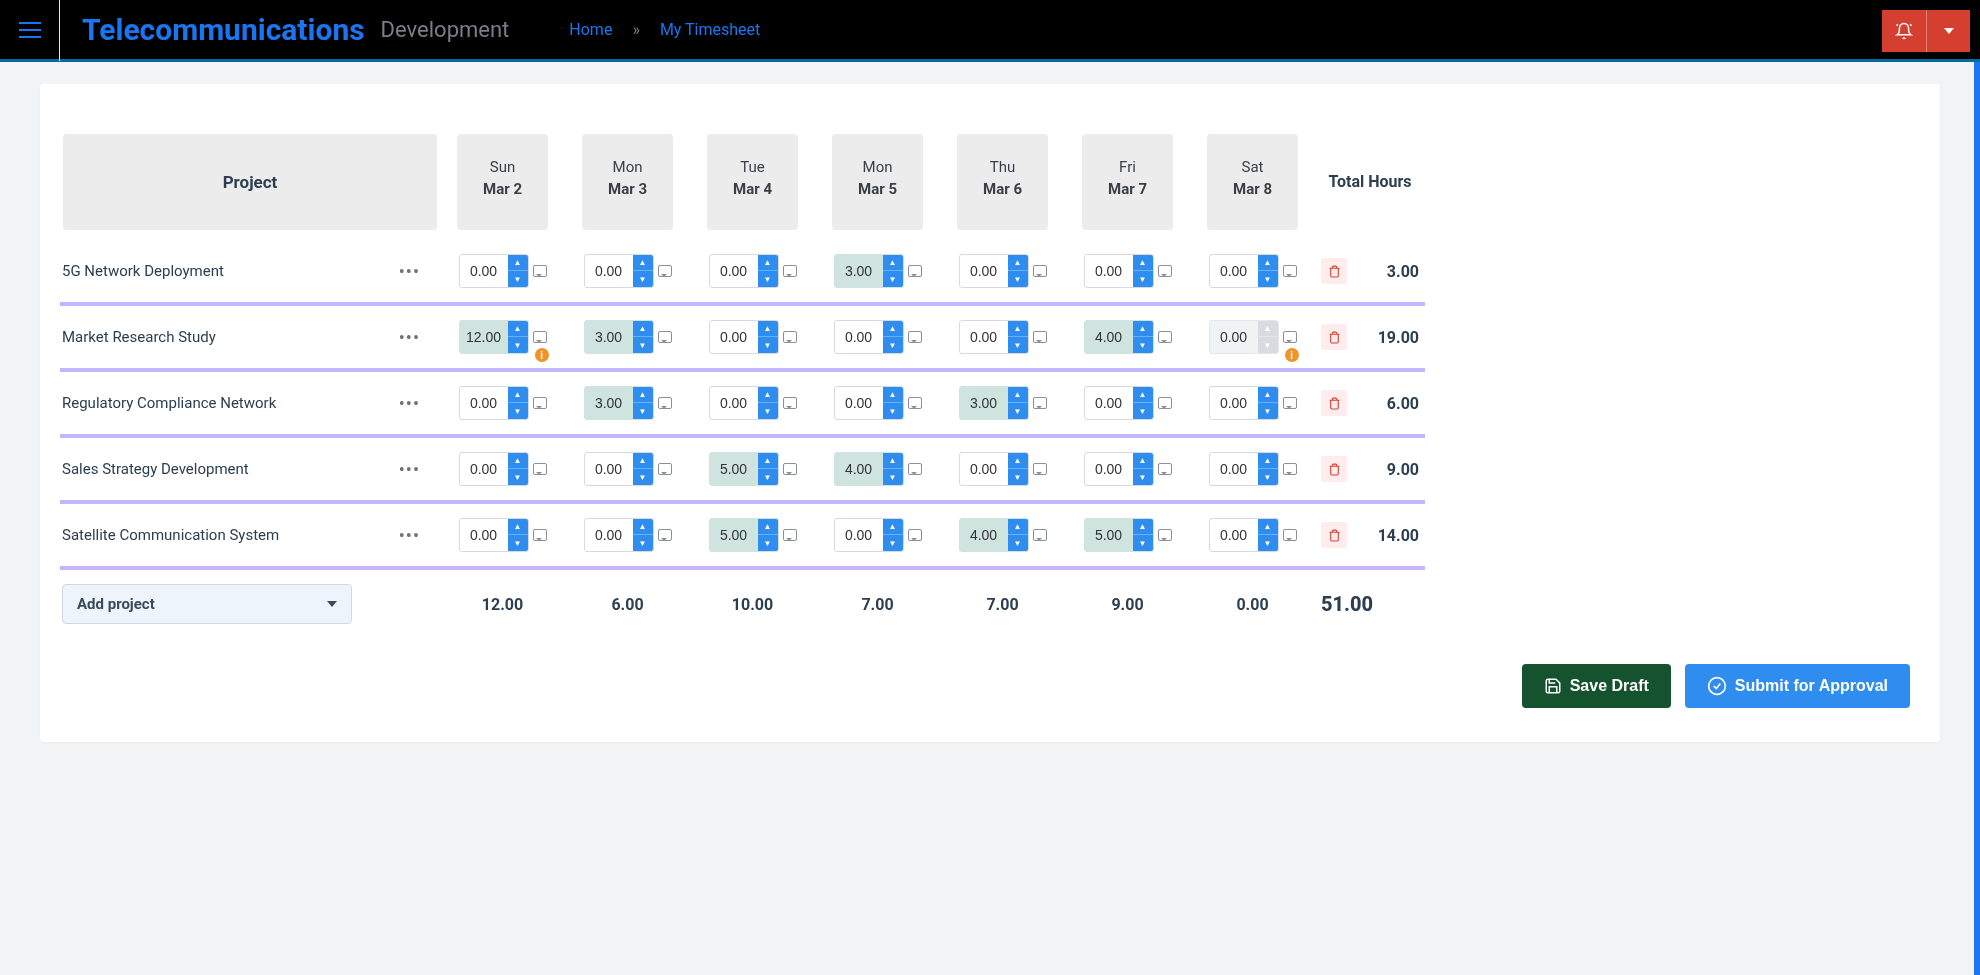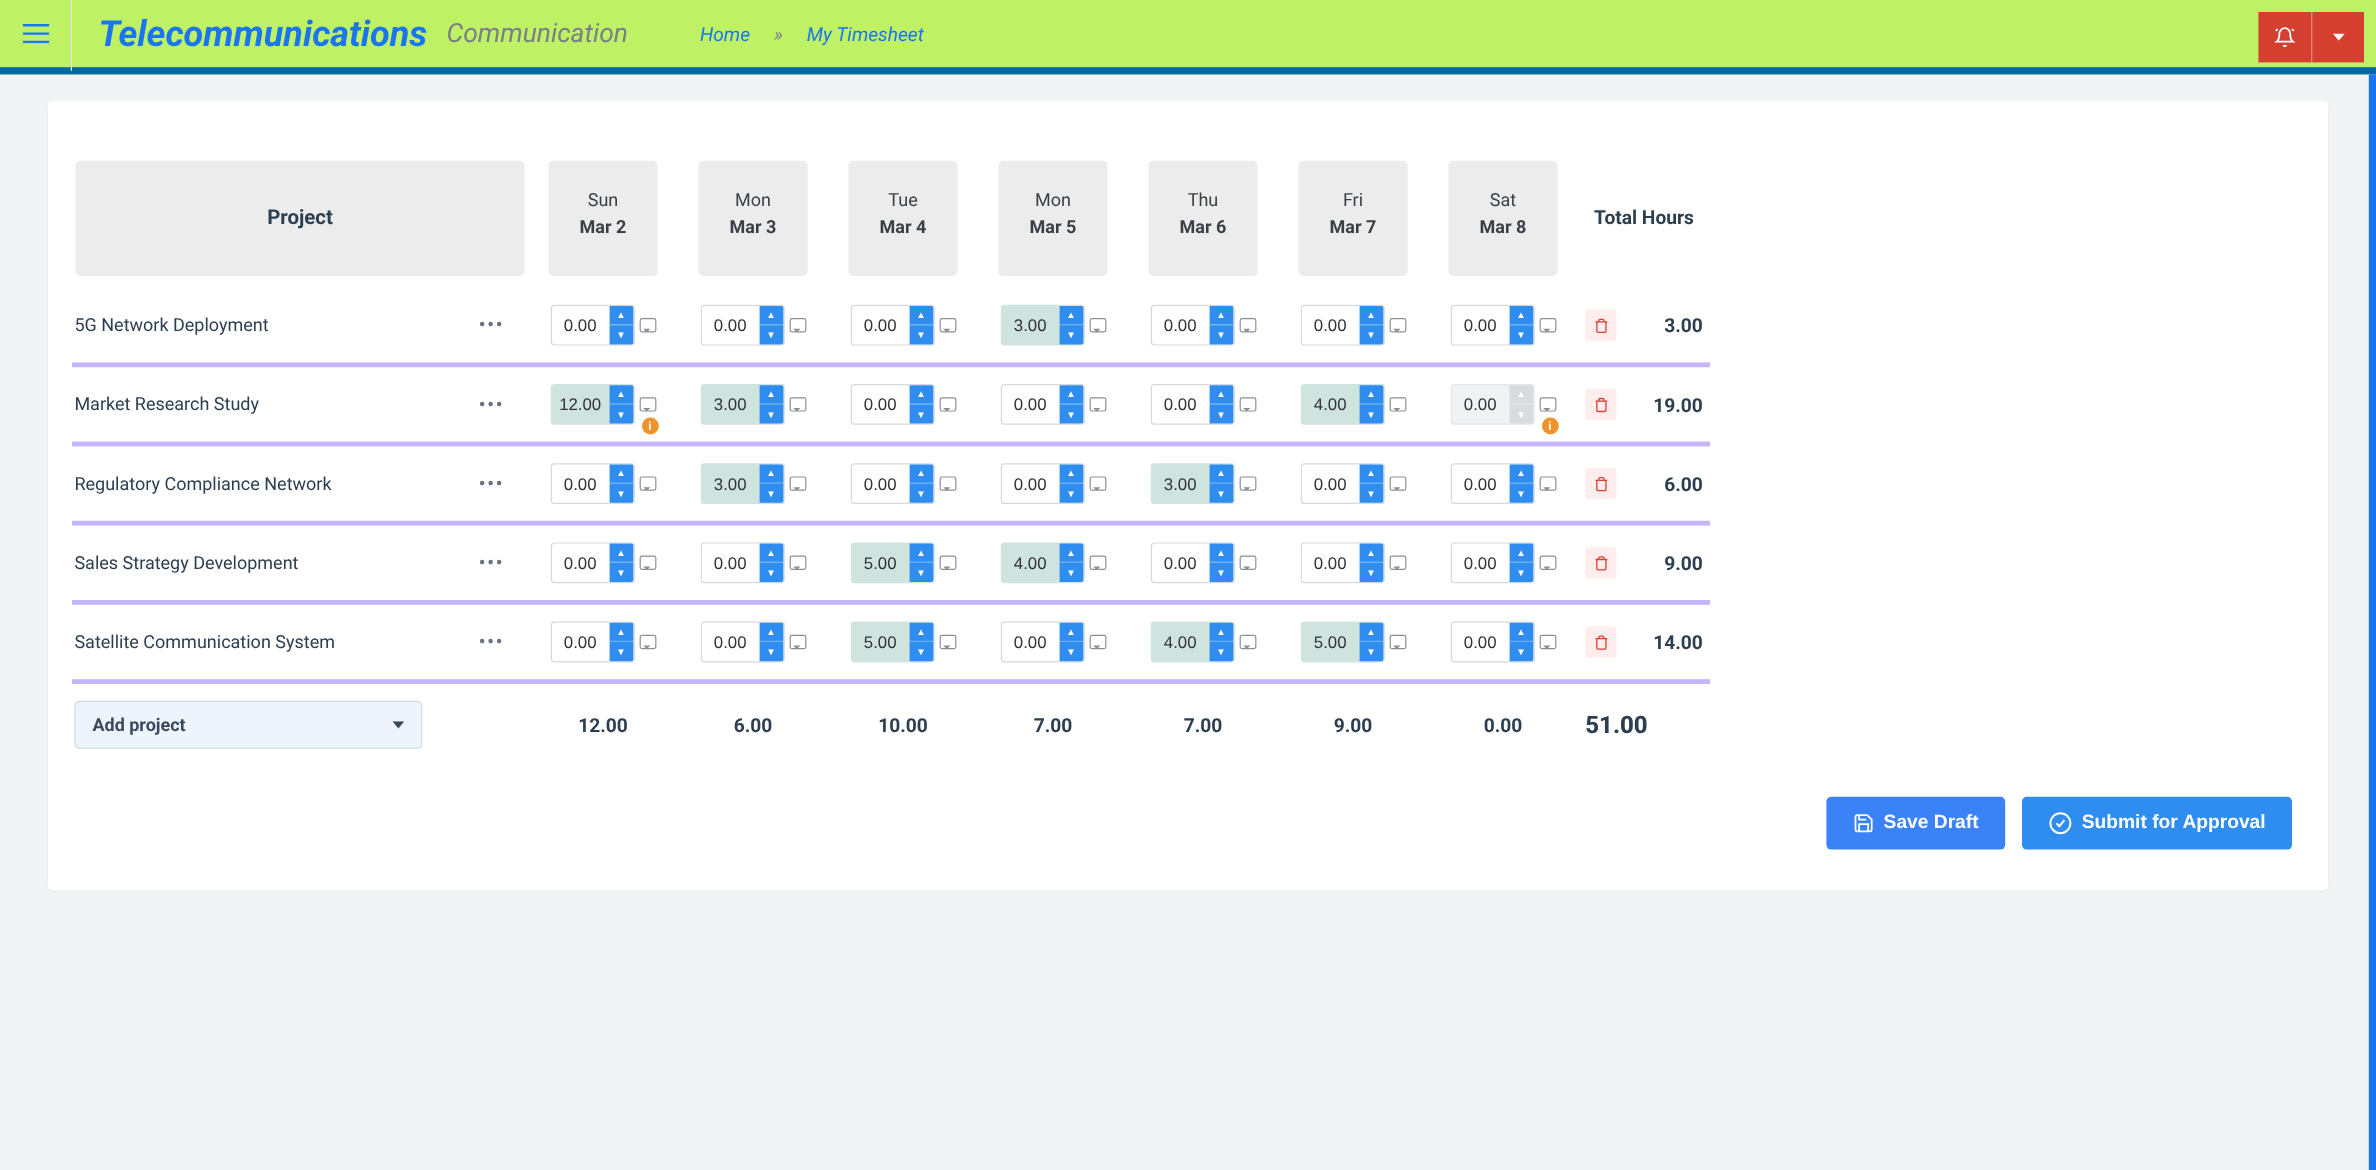"Telecommunications" .topbar { background: #bef264 -> #000000; border-bottom: 6px solid #0369a1 -> 3px solid #0369a1; font-style: italic -> none }
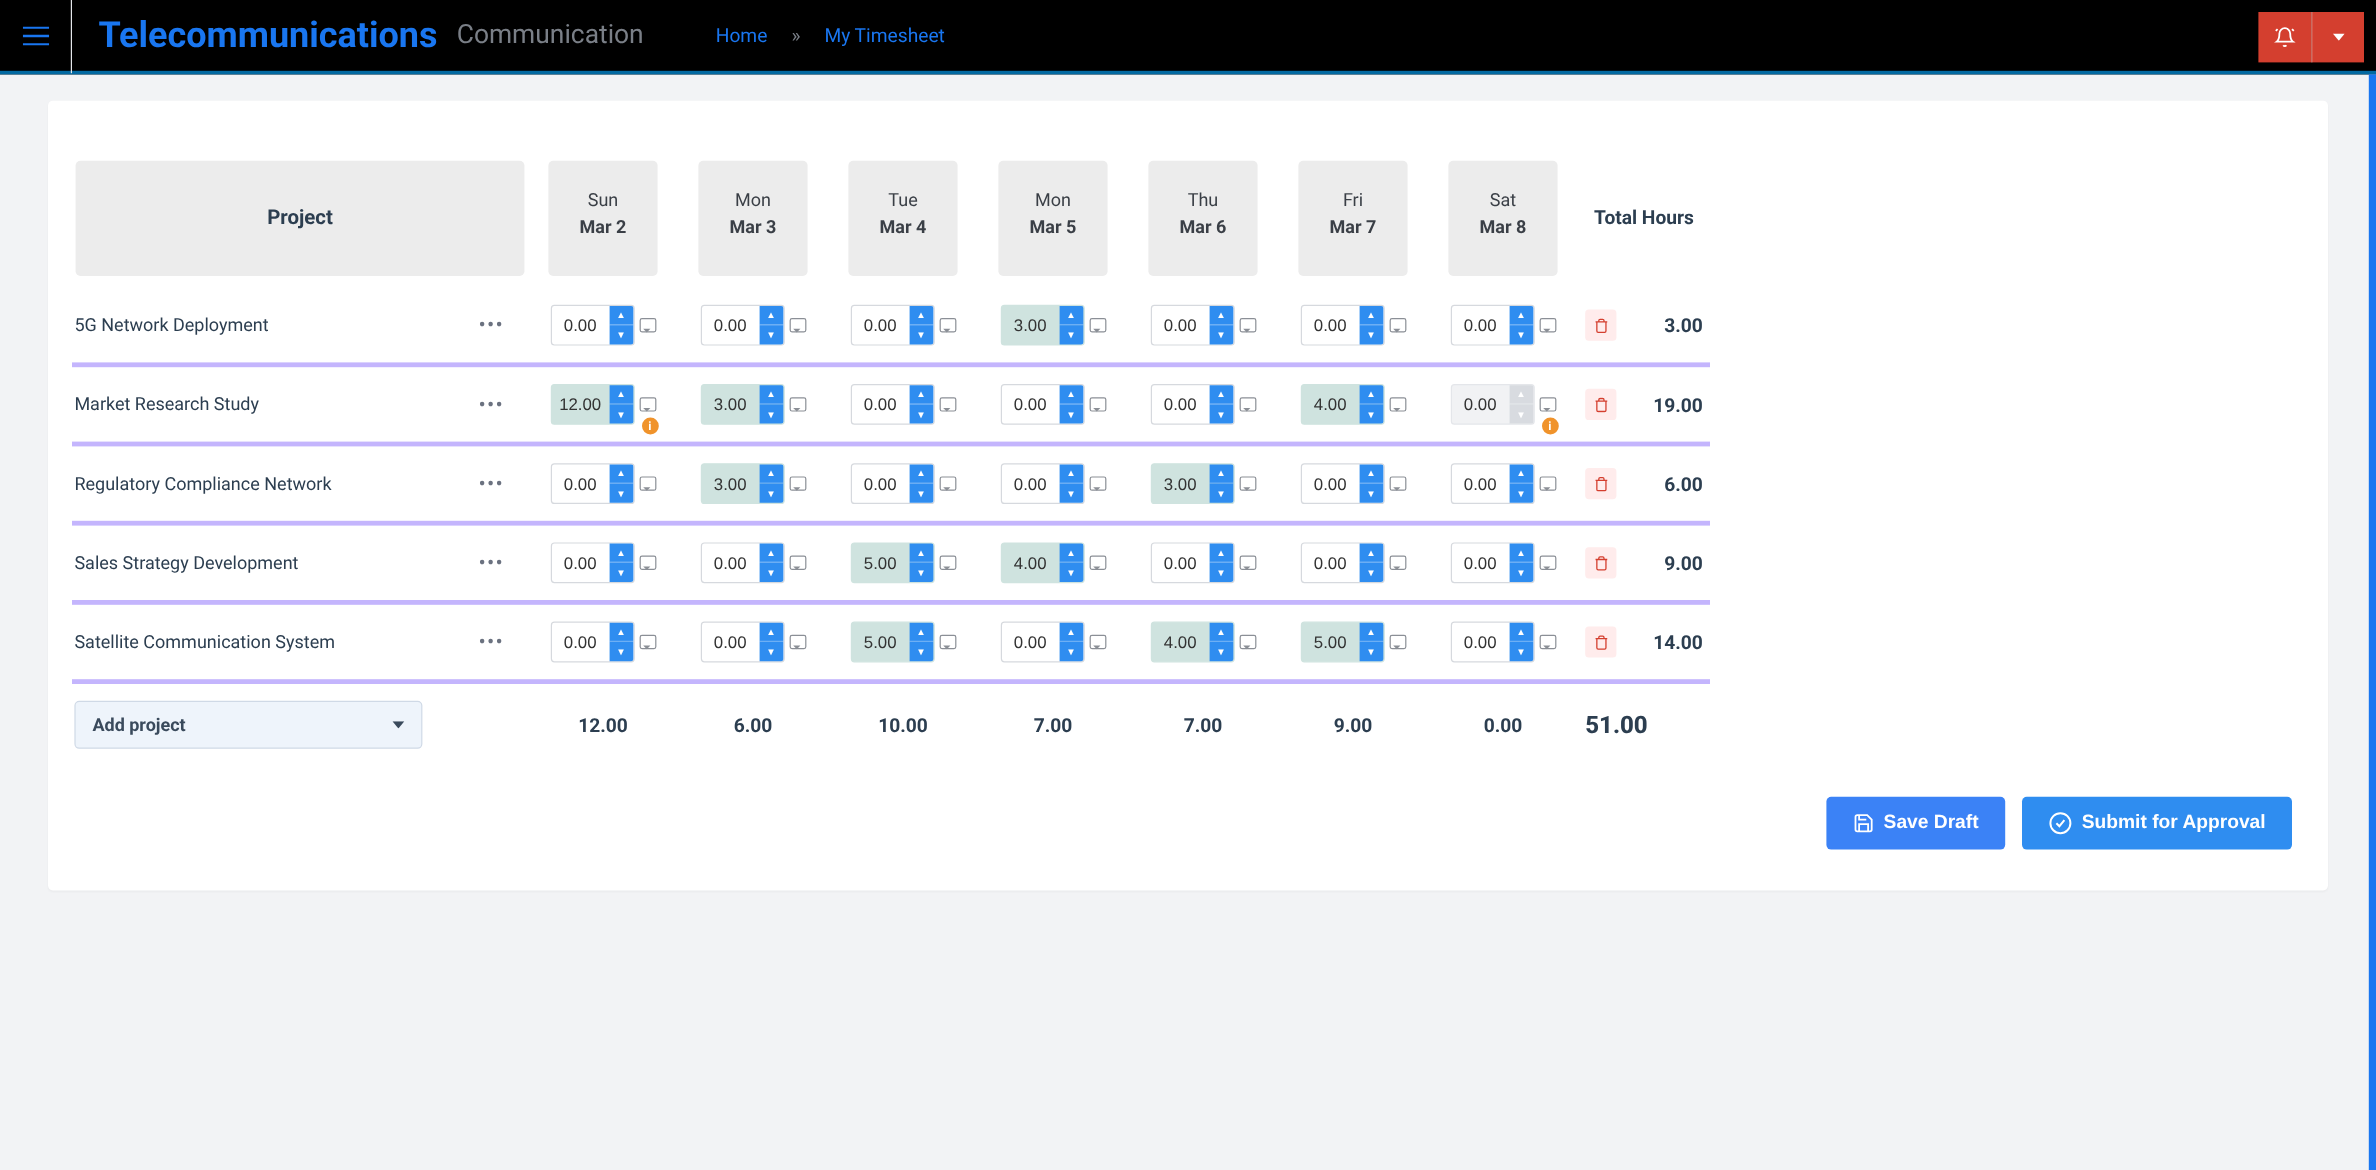"Communication" div.series { text: Communication -> Development }
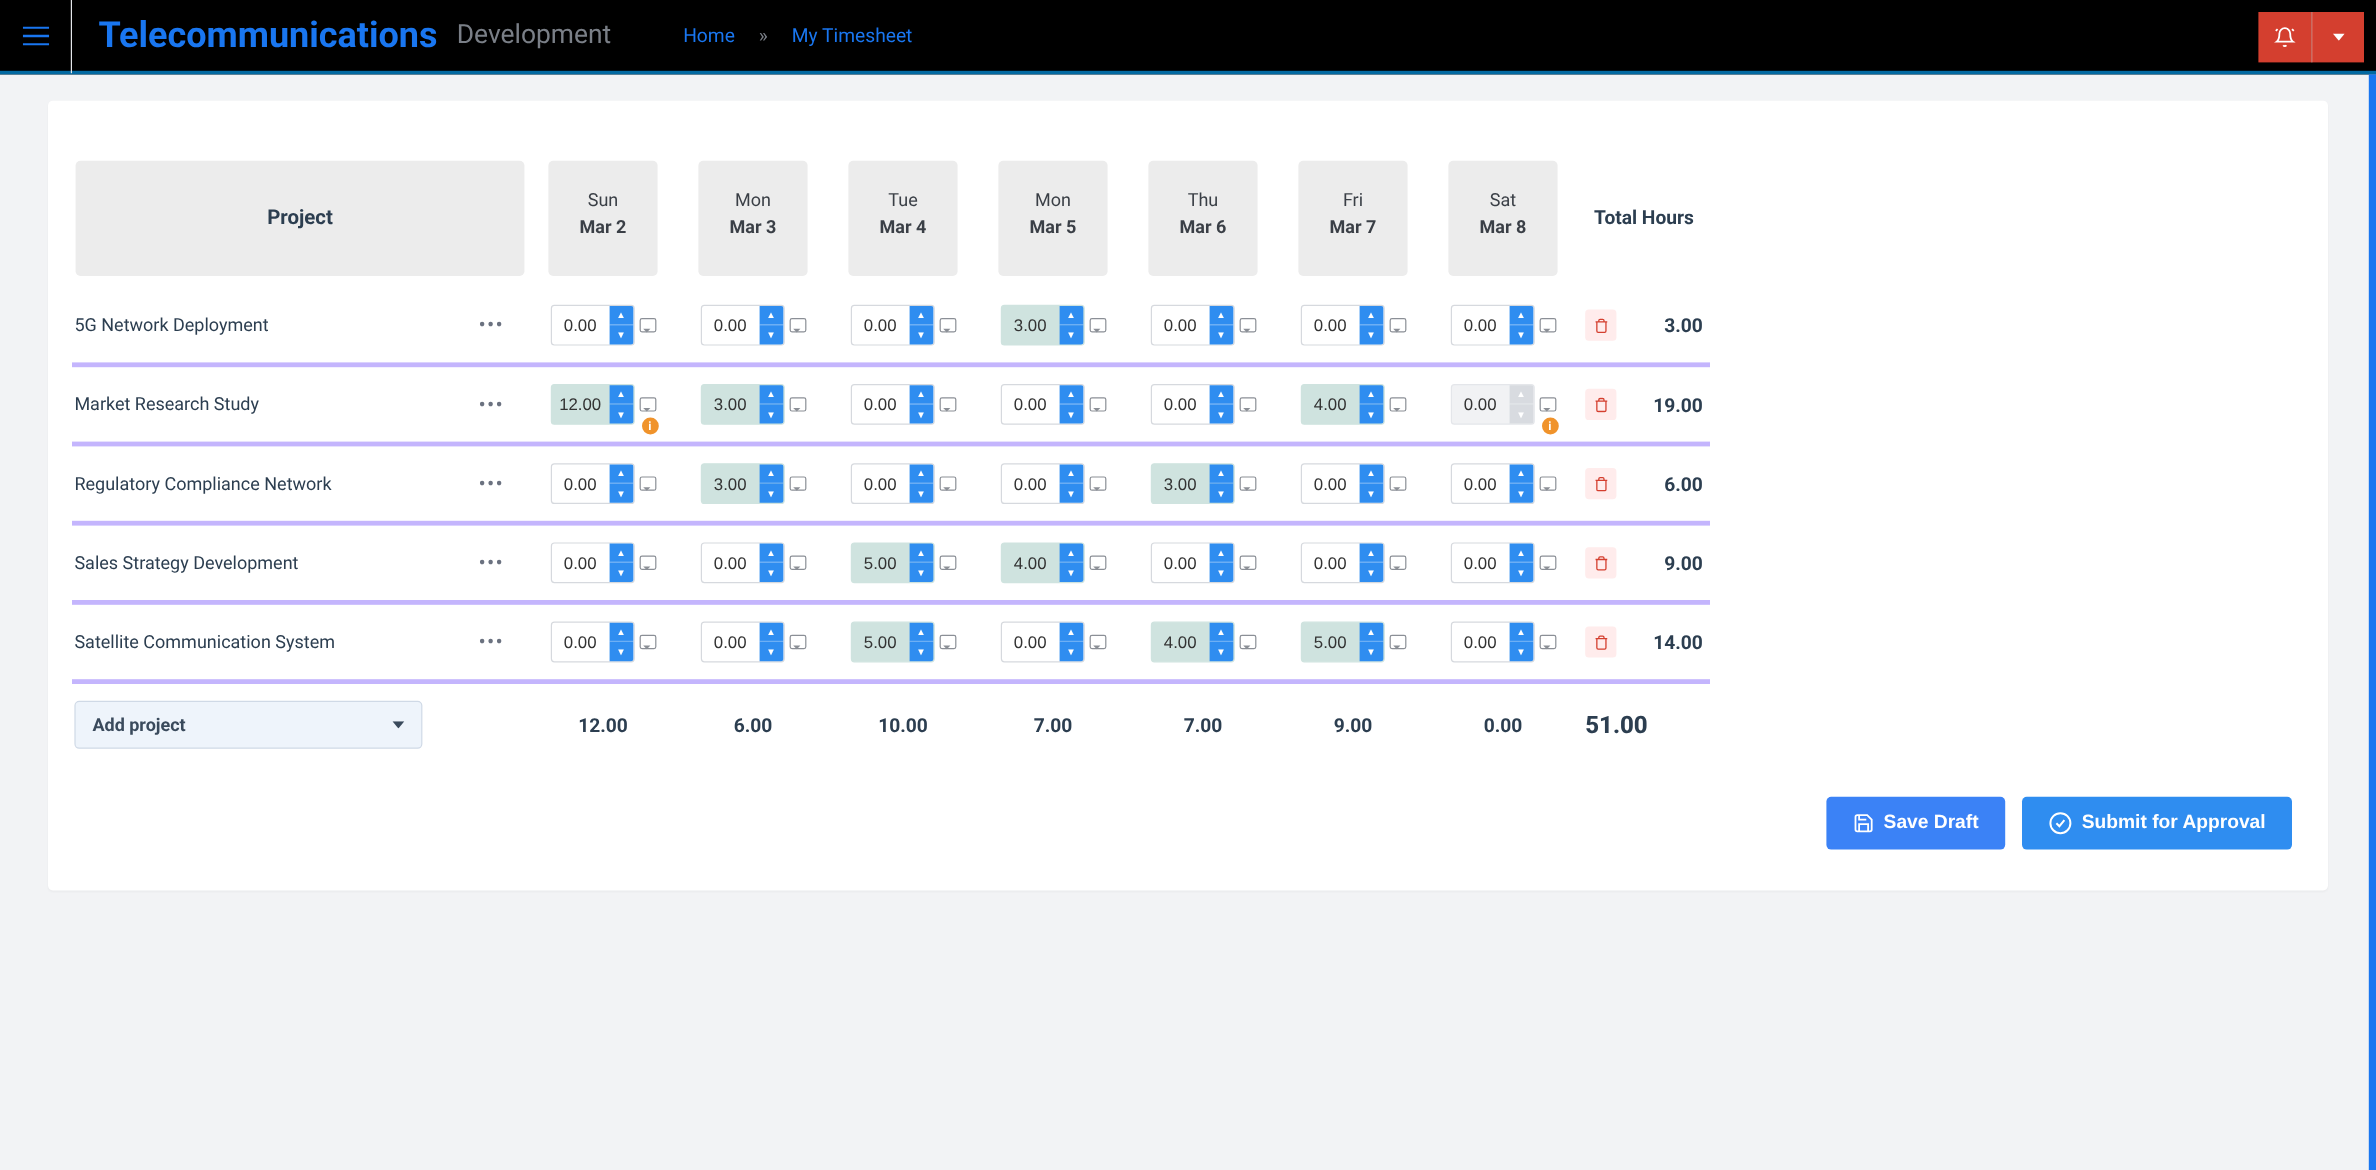"Save Draft" .btn-draft { background: #3b82f6 -> #14532d }
